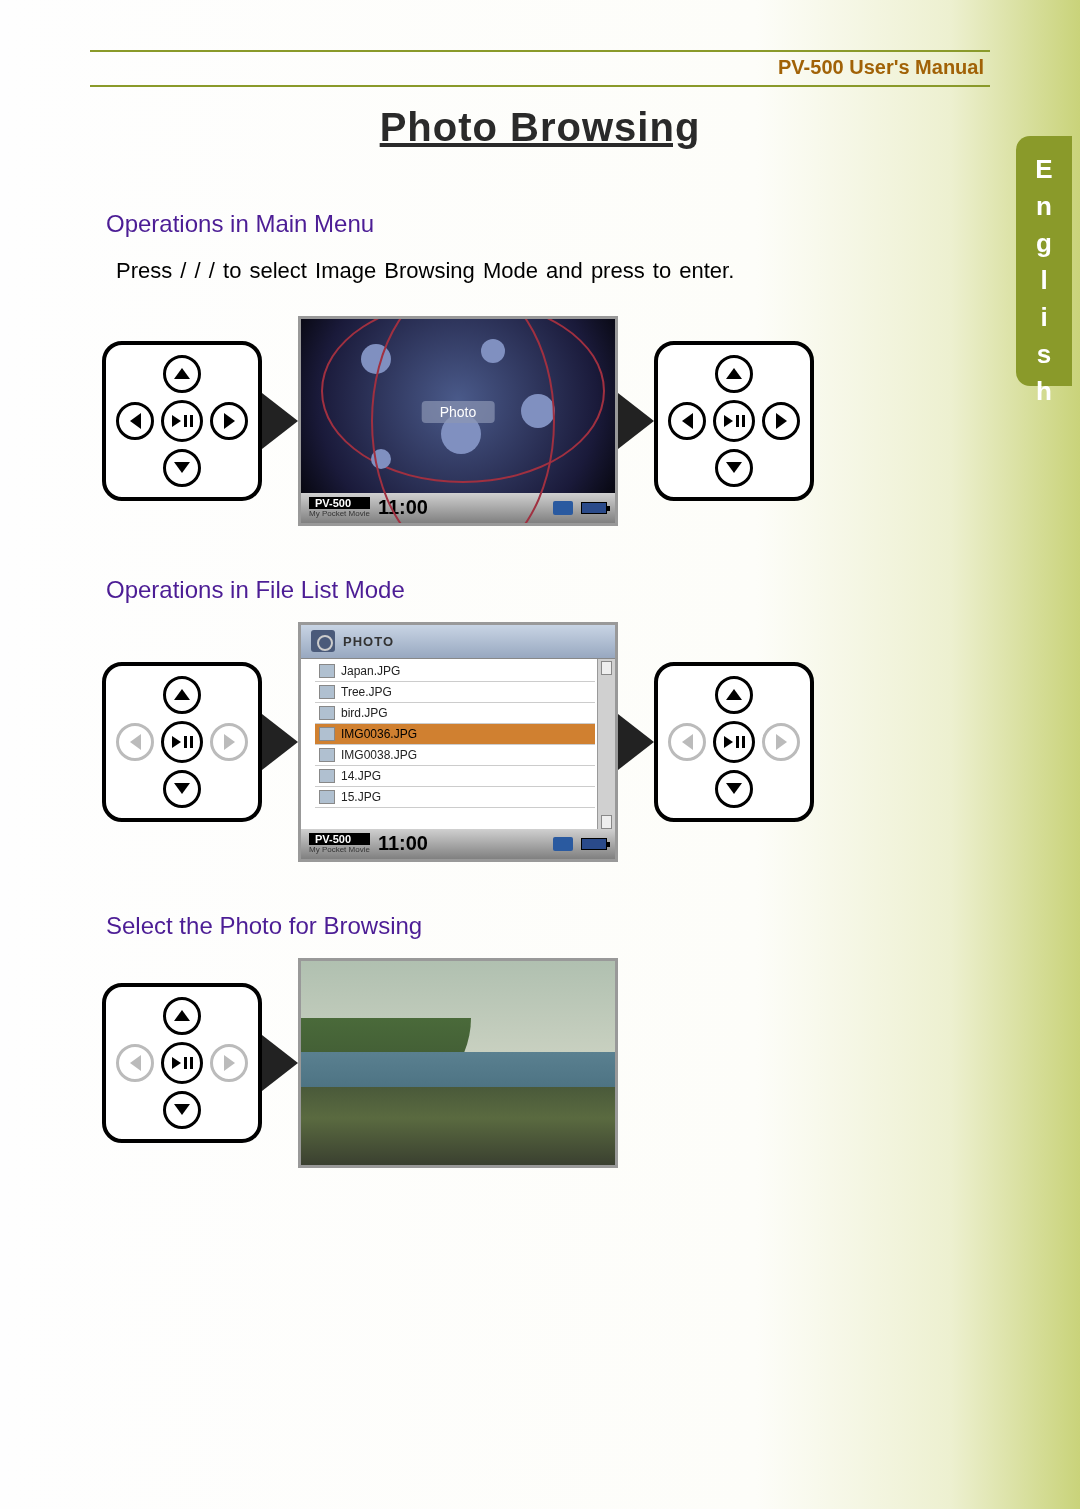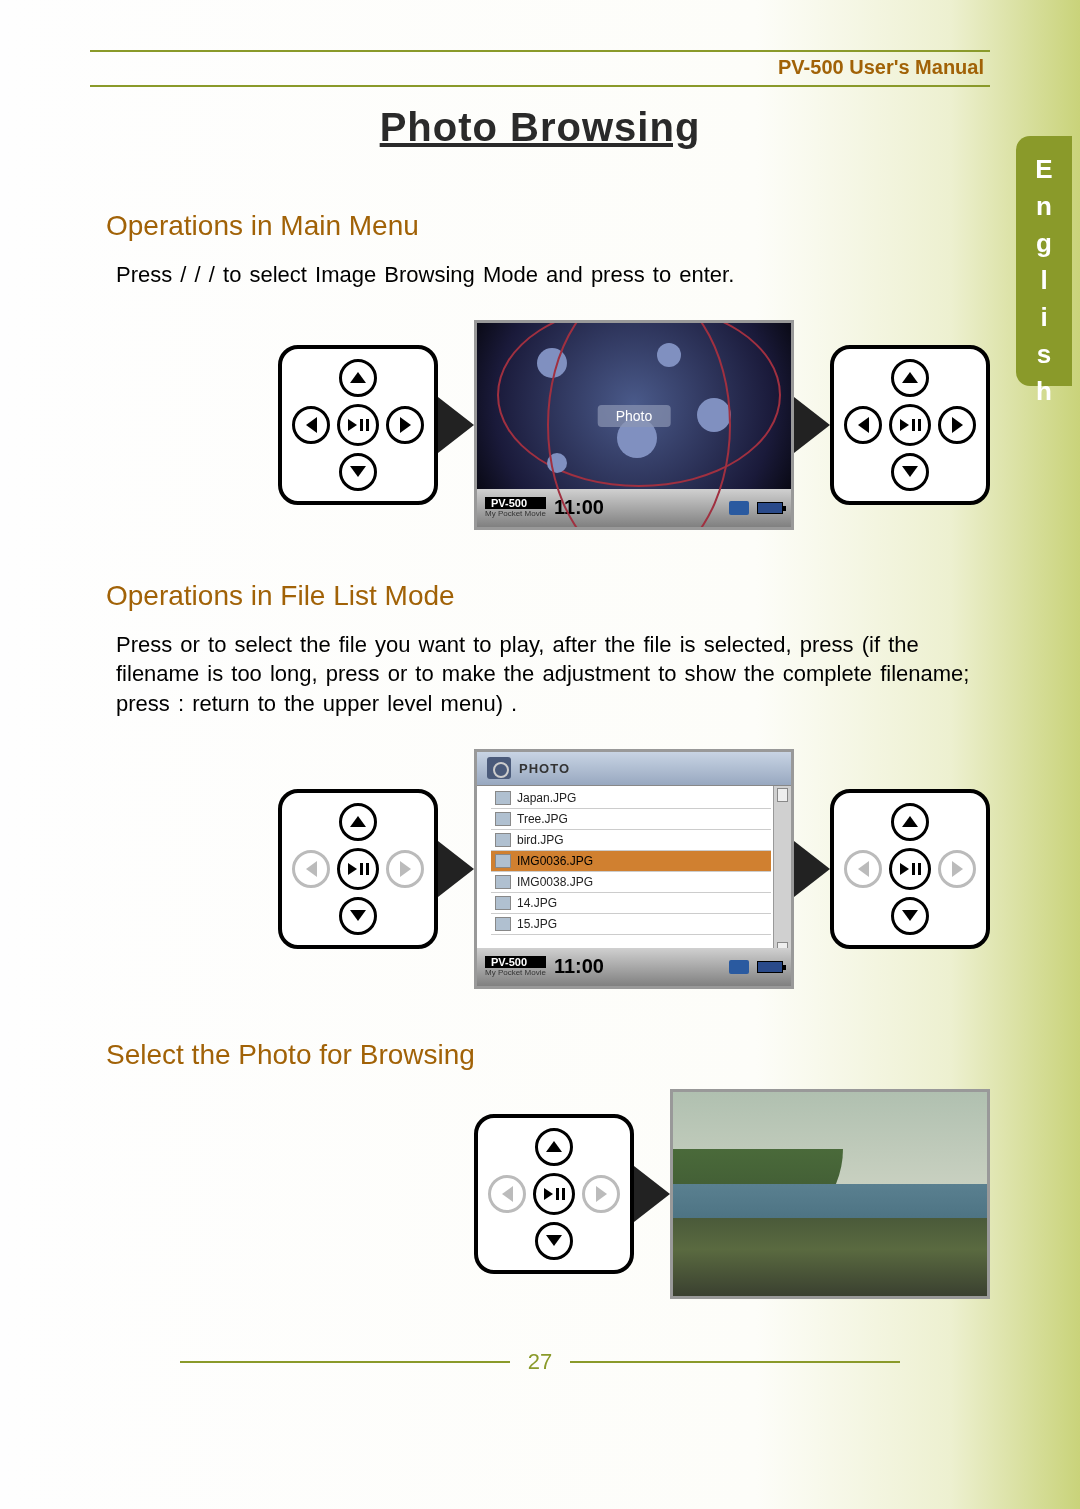"Operations in Main Menu" .section-heading { color: #a16207 -> #4c1d95; font-size: 28px -> 24px }
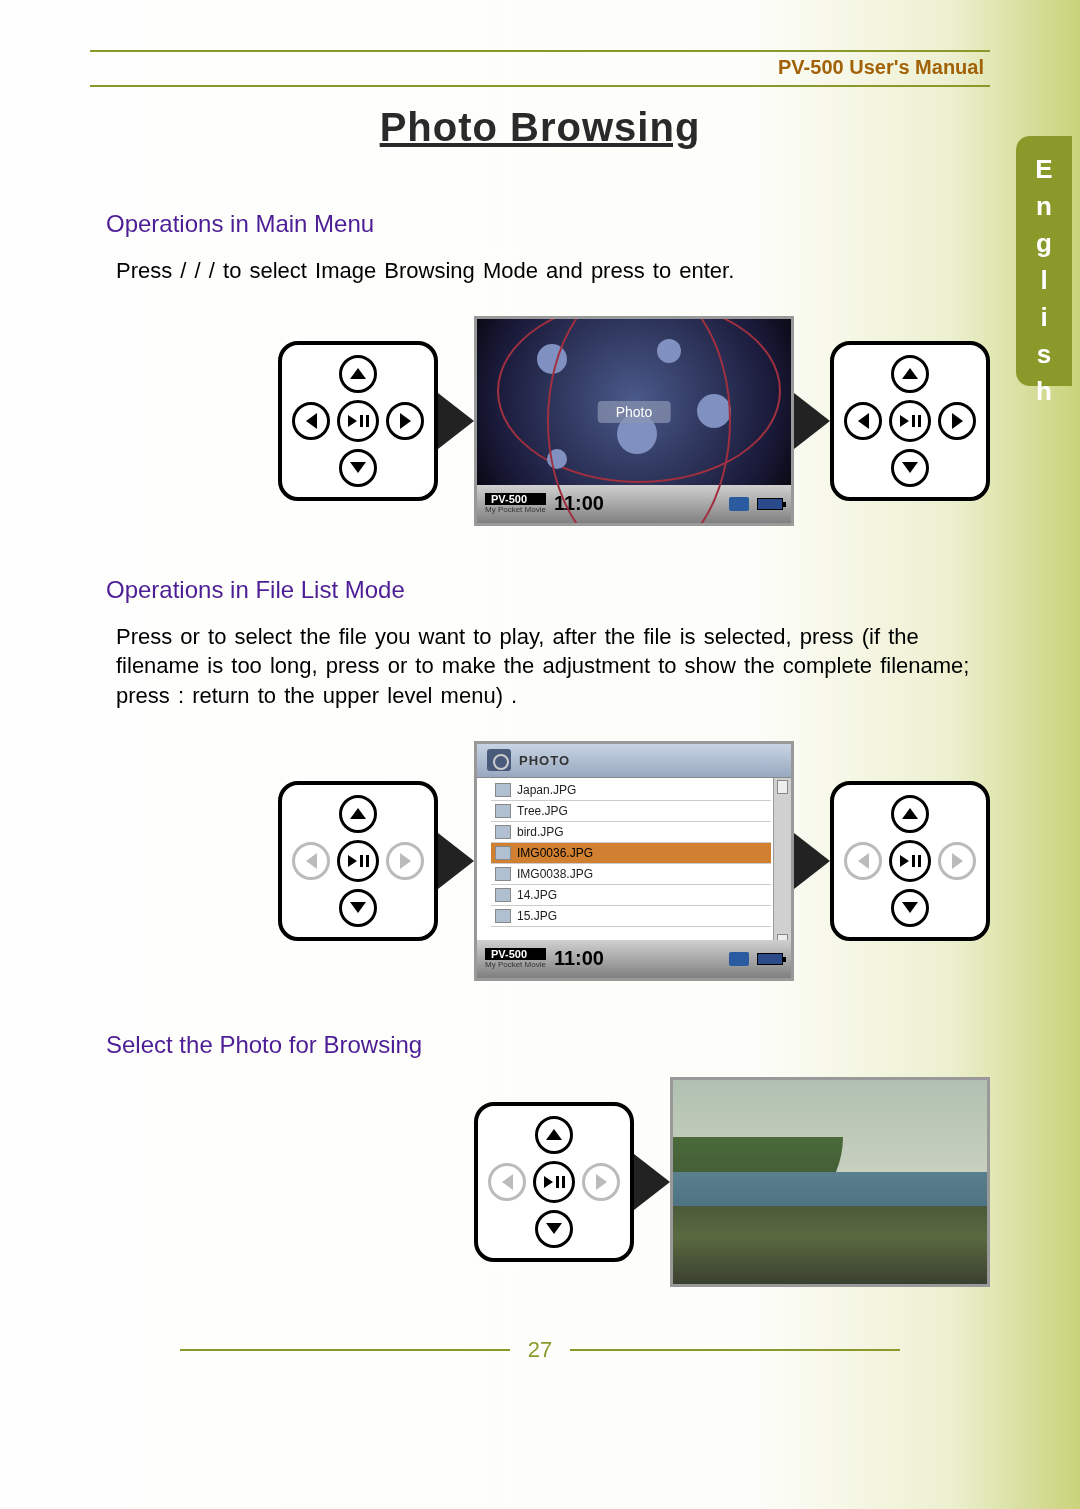"Photo" .row { justify-content: flex-end -> none }
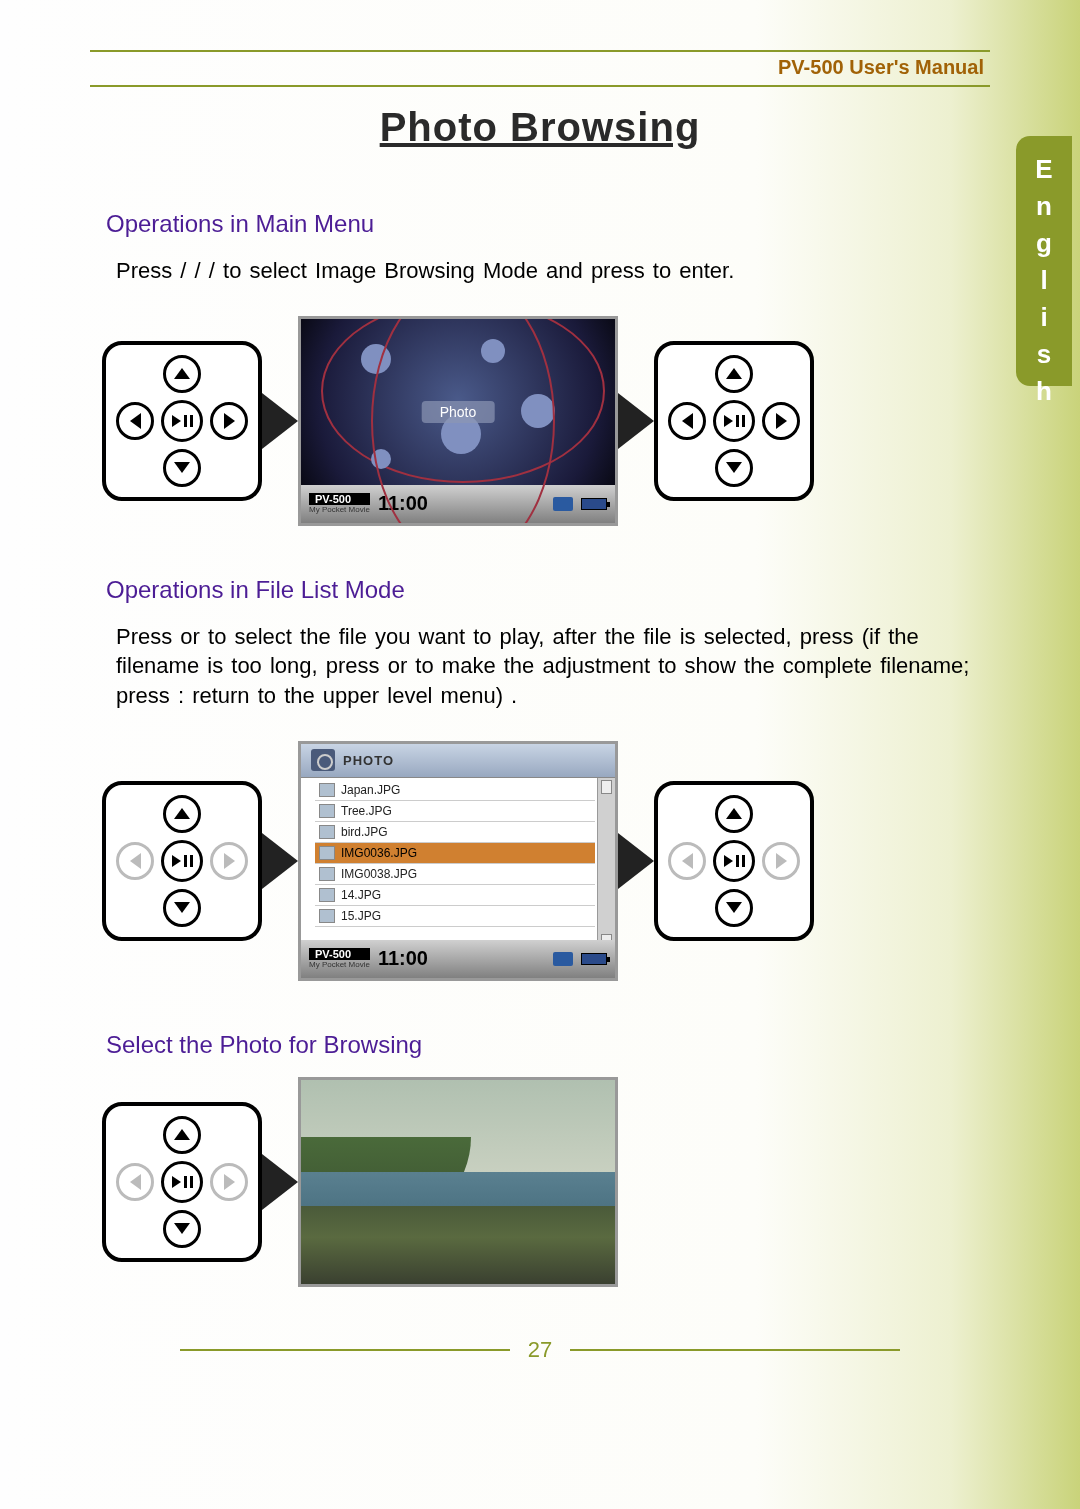"PV-500" .screen .footer { height: 38px -> 30px }
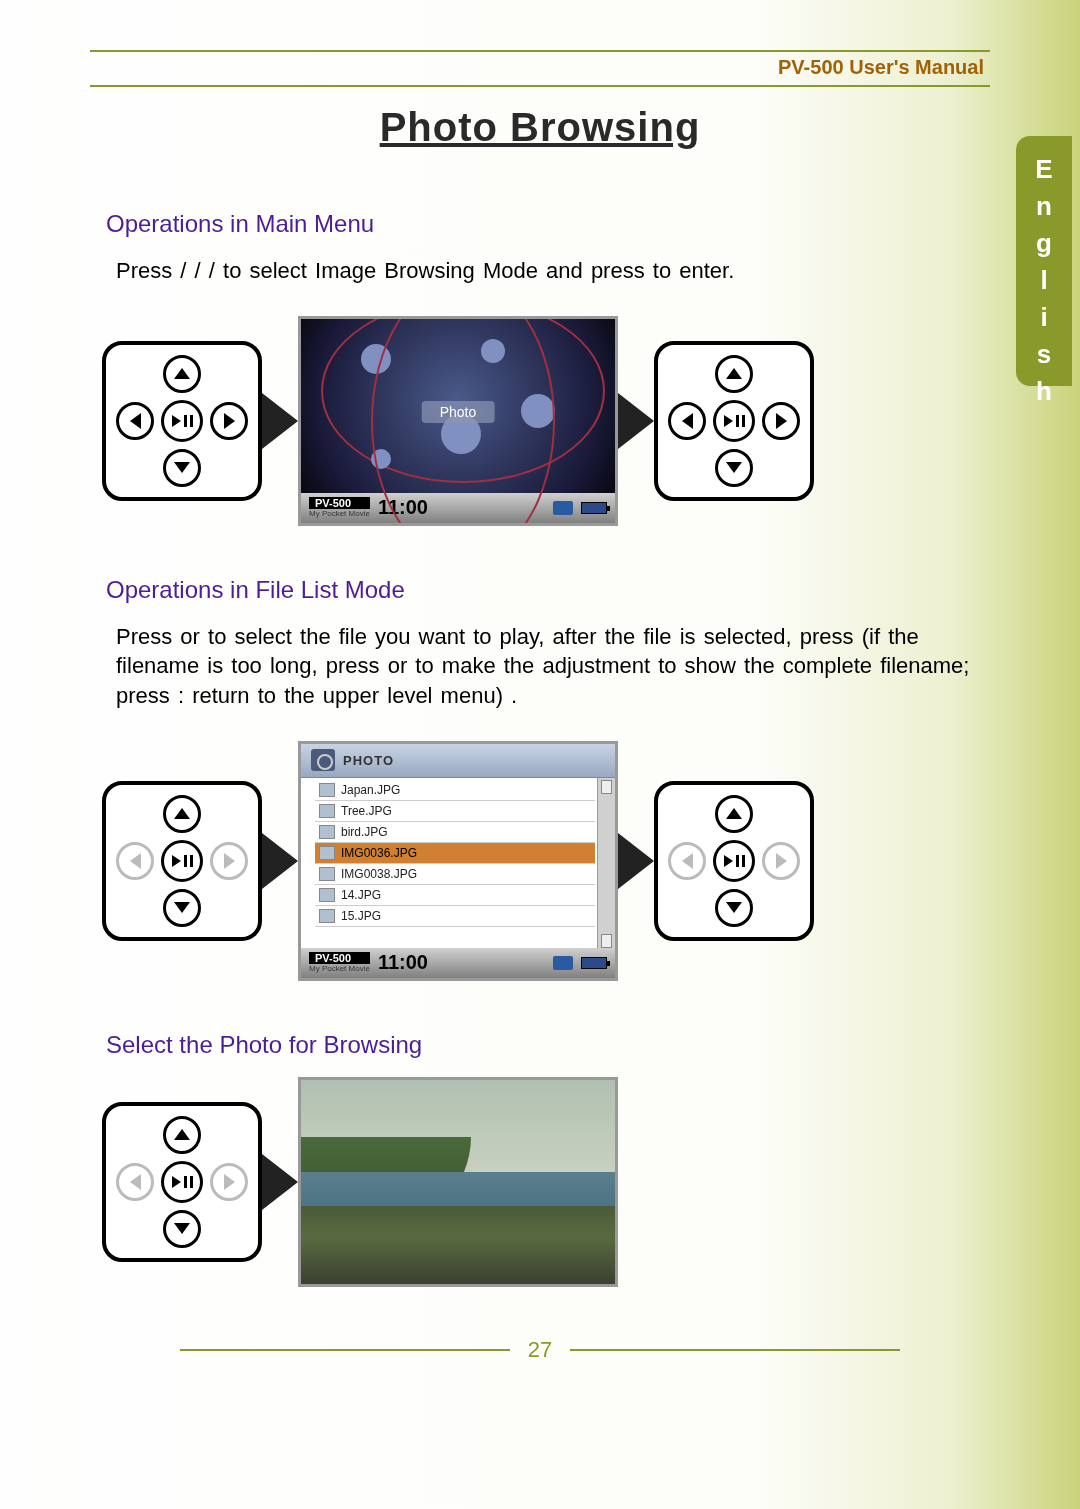"Press or to select the" p.body-text { html: <p>Press or to select the file you want to play, after the file is selected, press (if the filename is too long, press or to make the adjustment to show the complete filename; press : return to the upper level menu) .</p> -> none }
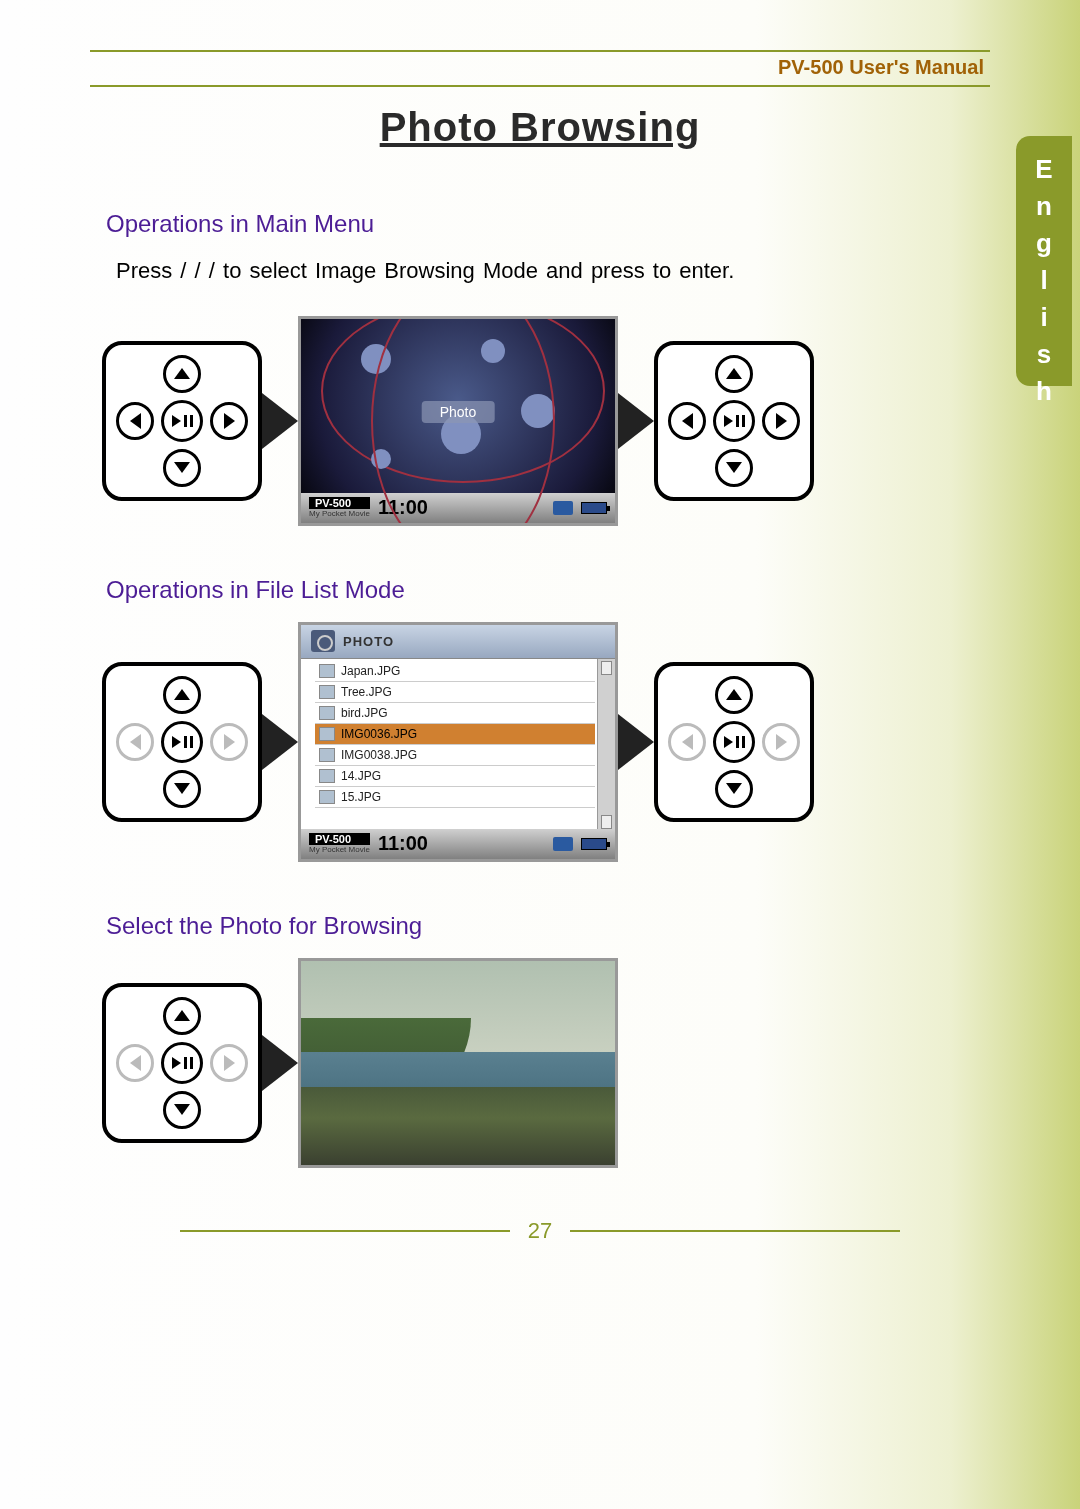"27" div.pagefoot { html: <div> <div></div> <div>27</div> <div></div> </div> -> none }
